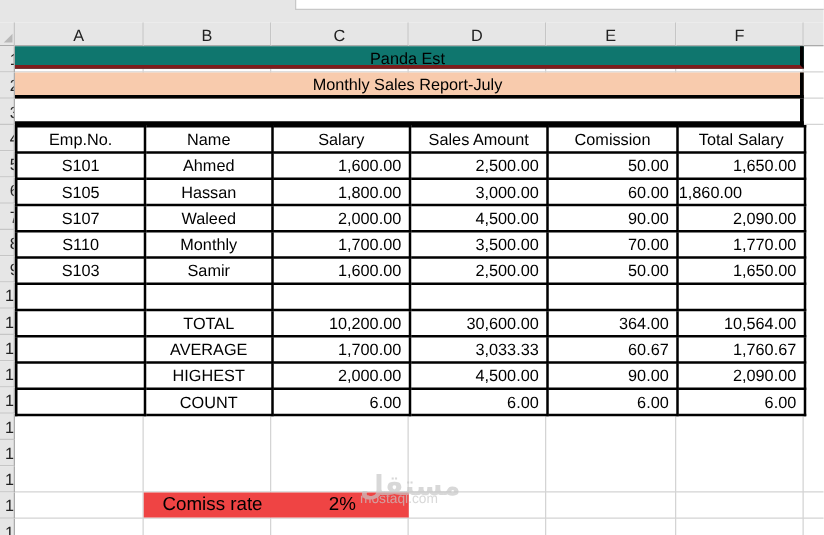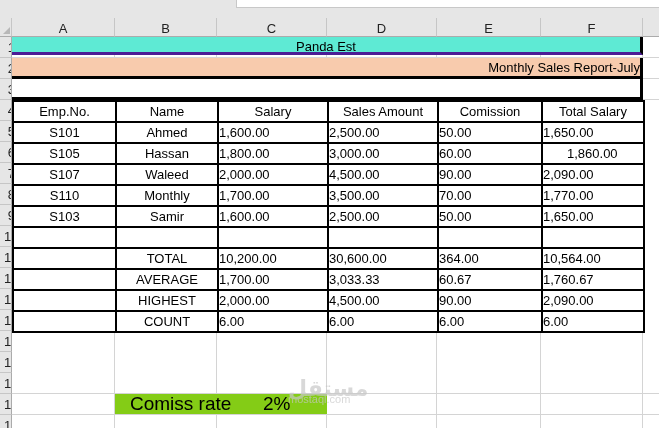"Panda Est" .title1 { background: #5eead4 -> #0f766e; border-bottom: 3px solid #4c1d95 -> 3px solid #7f1d1d }
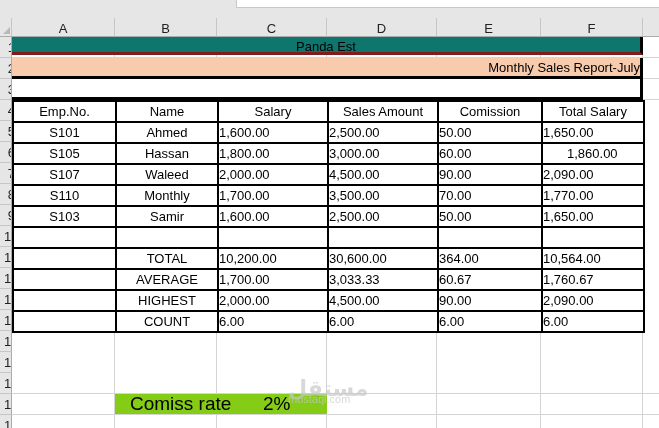"Monthly Sales Report-July" .title2 { text-align: right -> center }
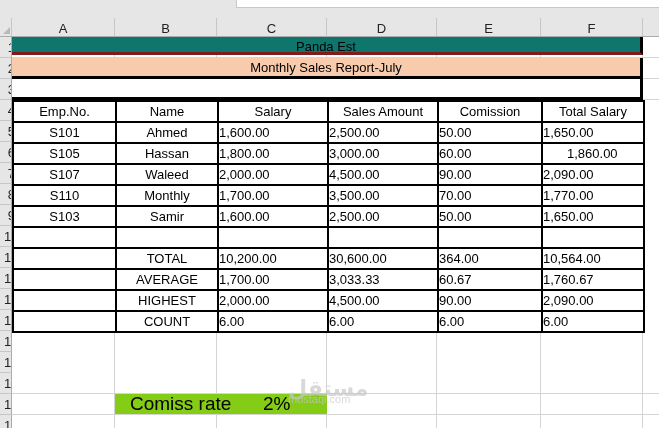"1,600.00" .tbl td.r { text-align: left -> right }
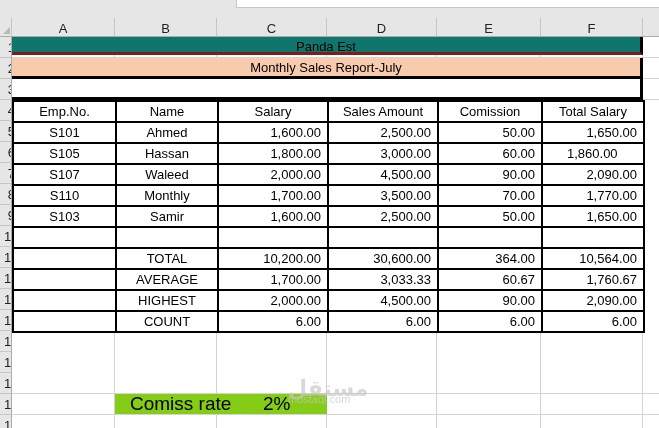"1,860.00" td { padding-left: 24px -> none }
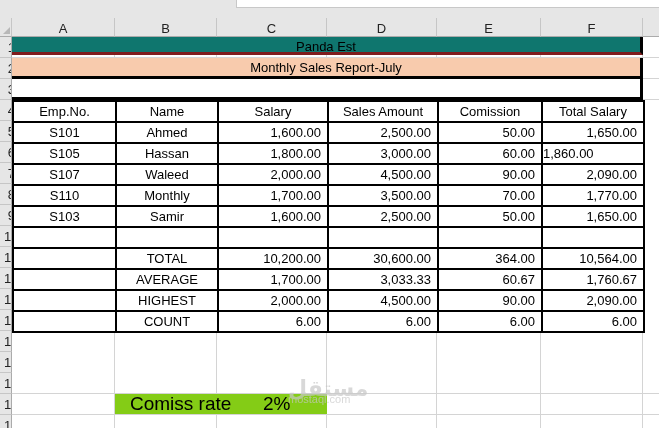"Comiss rate" .green { background: #84cc16 -> #ef4444; font-size: 19px -> 15px }
